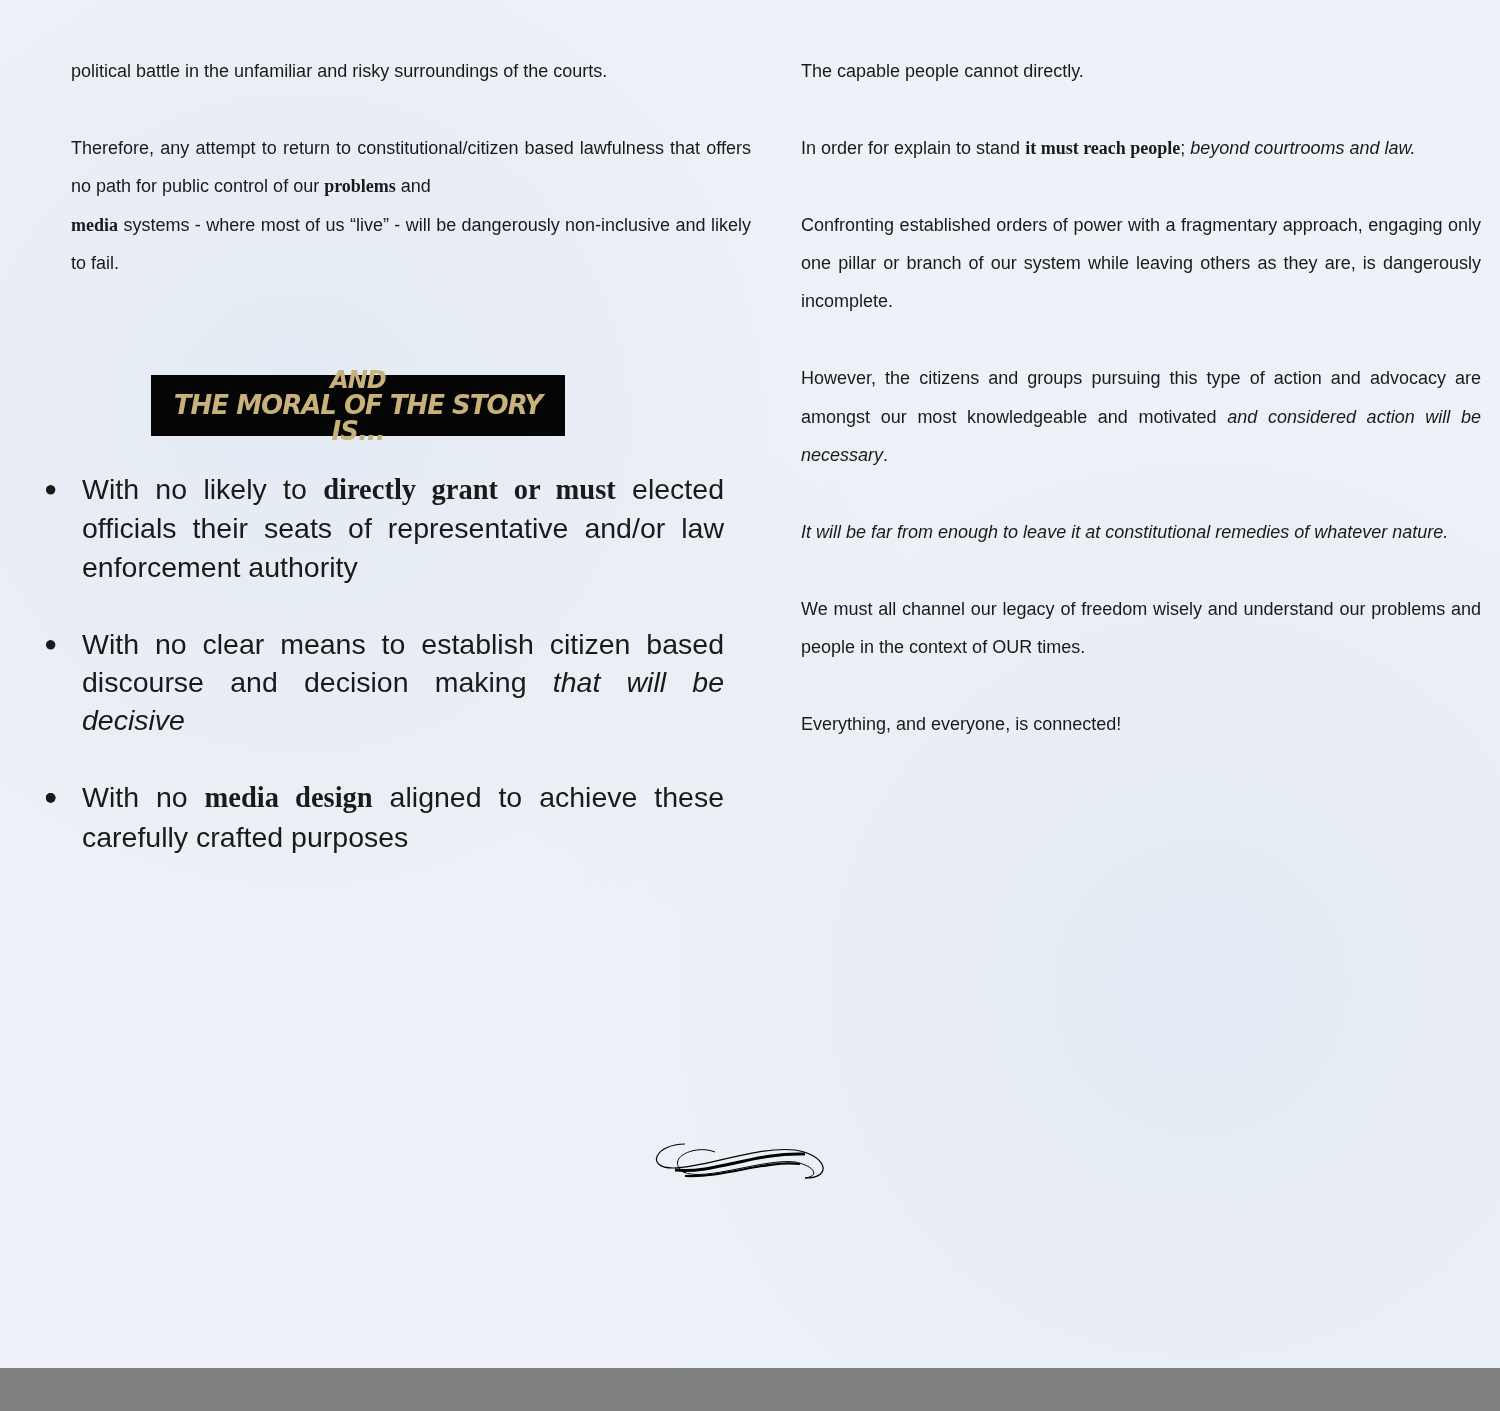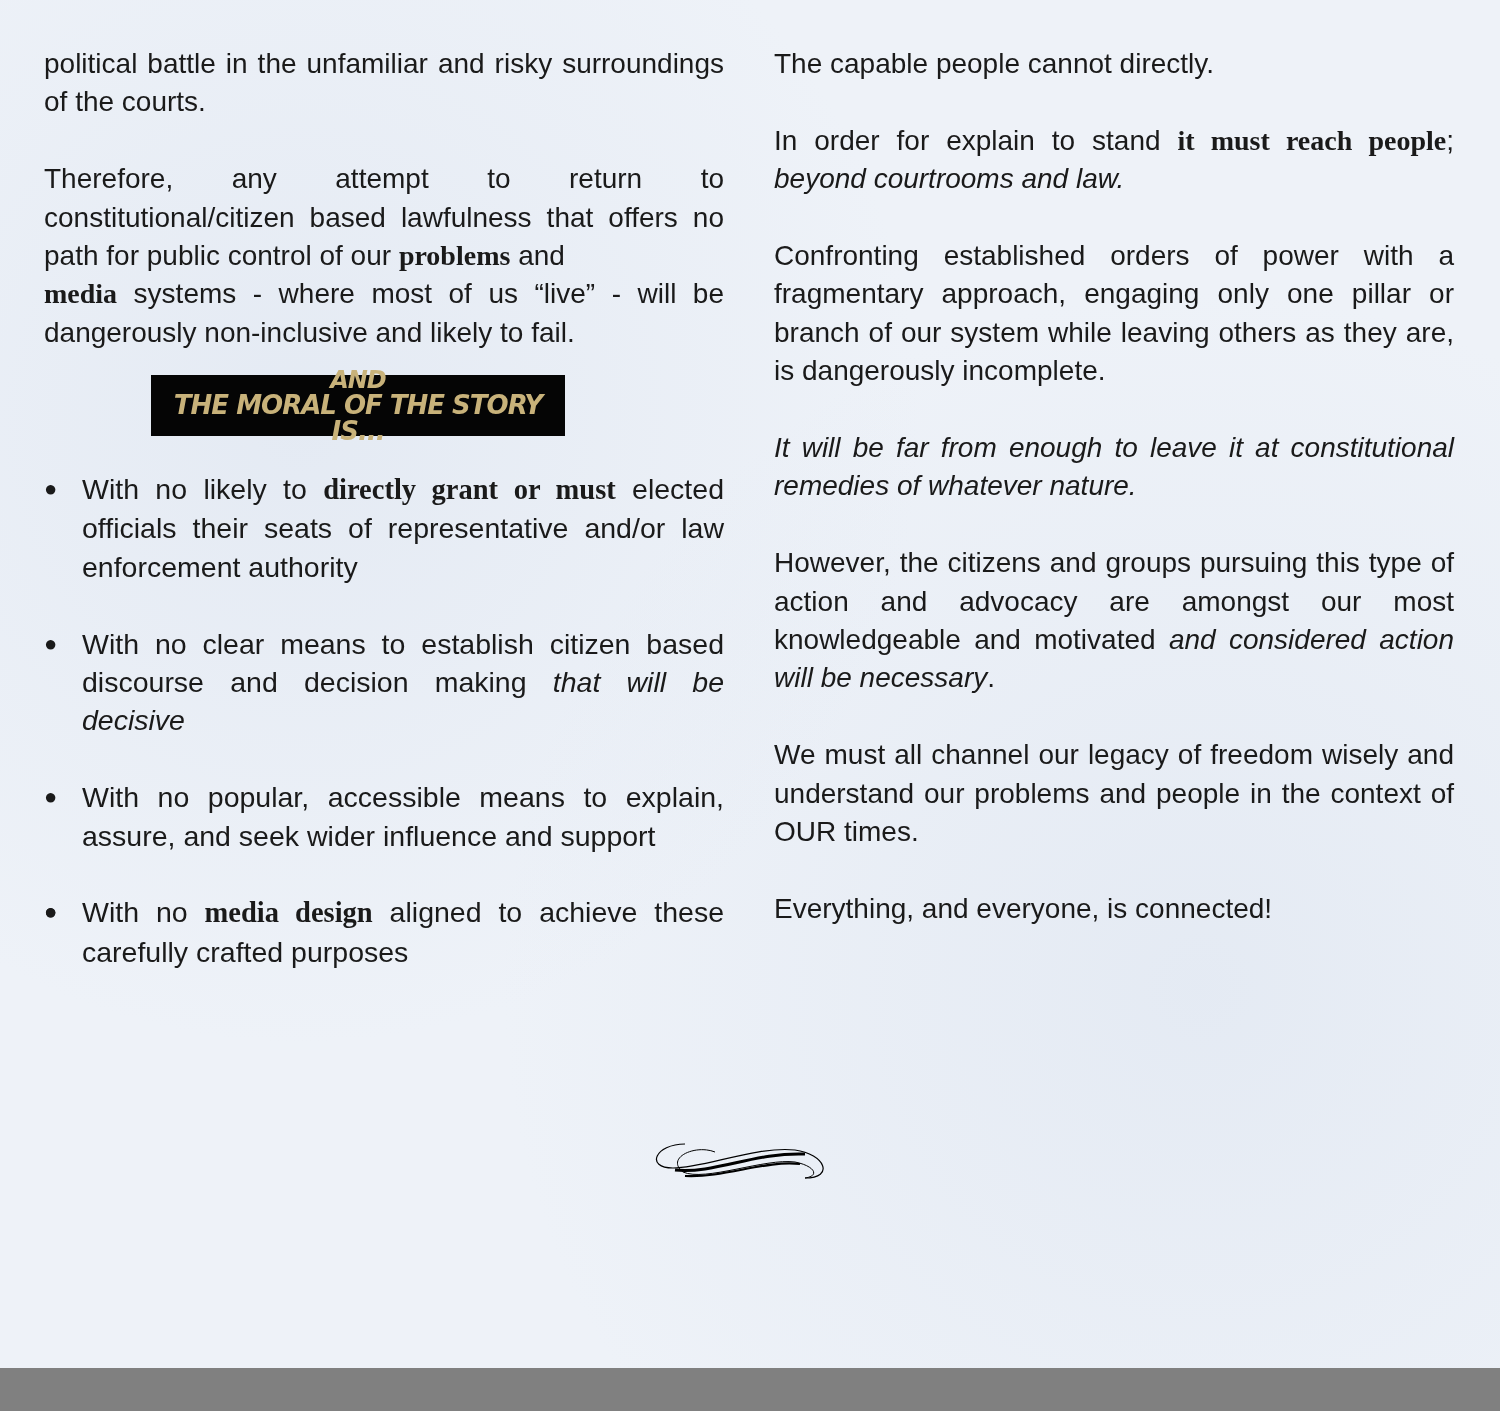"political battle in the unfamiliar" .col { font-size: 28px -> 18px; margin-left: none -> 27px; top: 45px -> 52px }
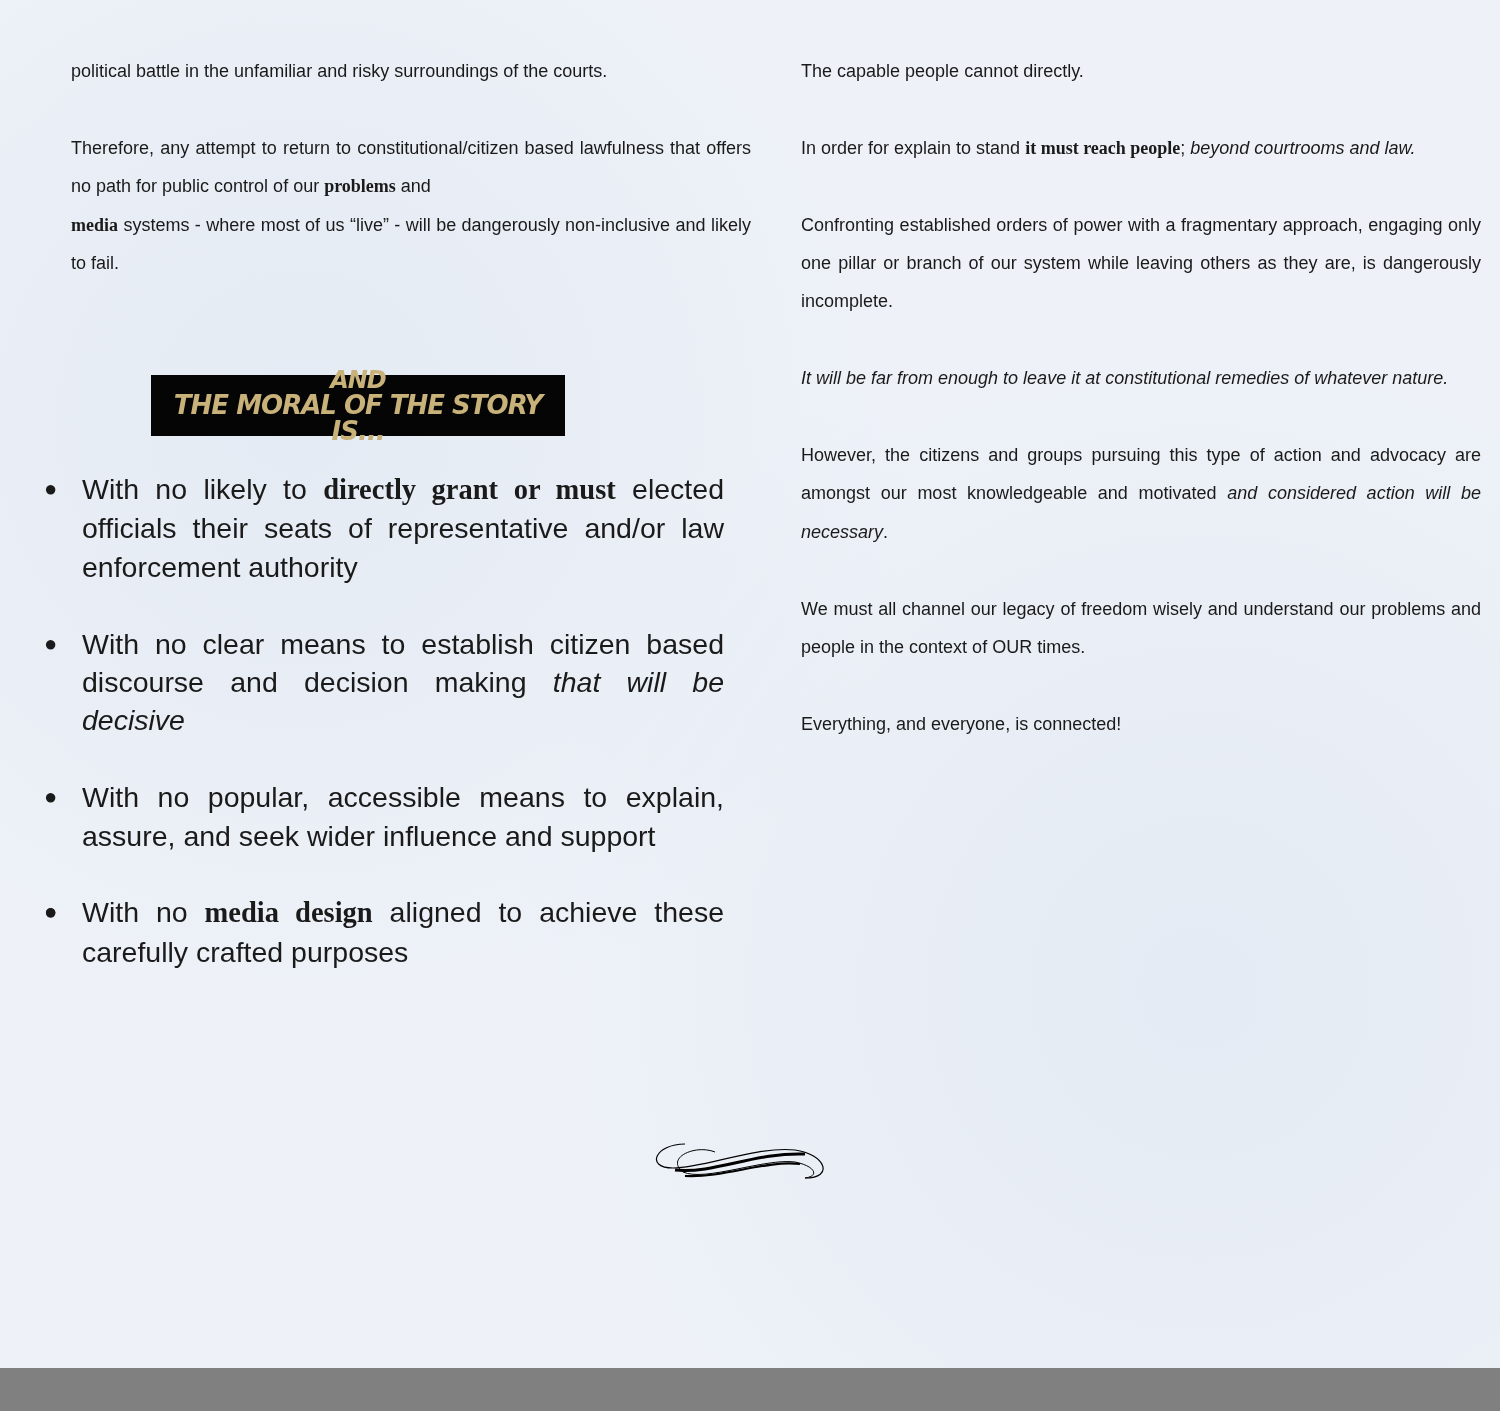"It will be far from" p { order: before "However, the citizens and groups" -> after "However, the citizens and groups" }
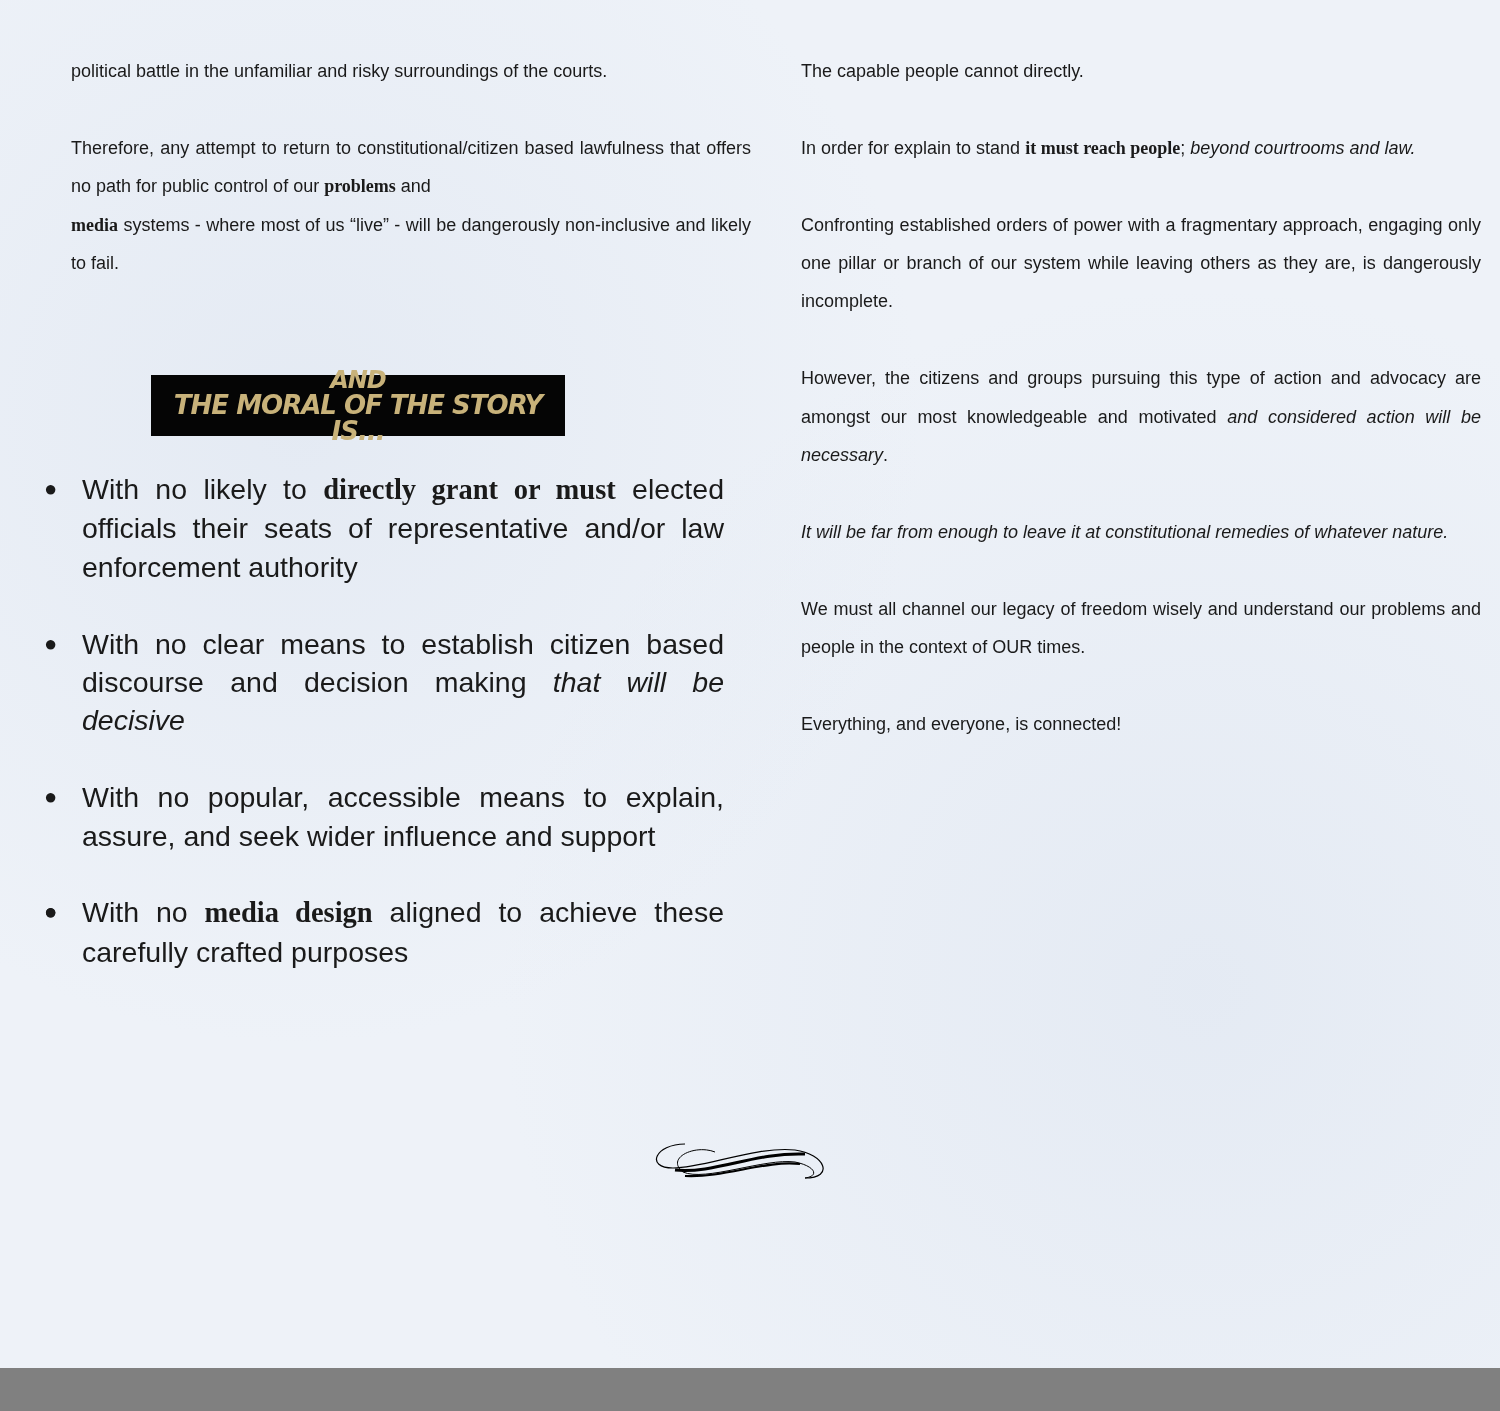"With no popular, accessible means" span { html: <span>With no popular, accessible means to explain, assure, and seek wider influence and support</span> -> none }
